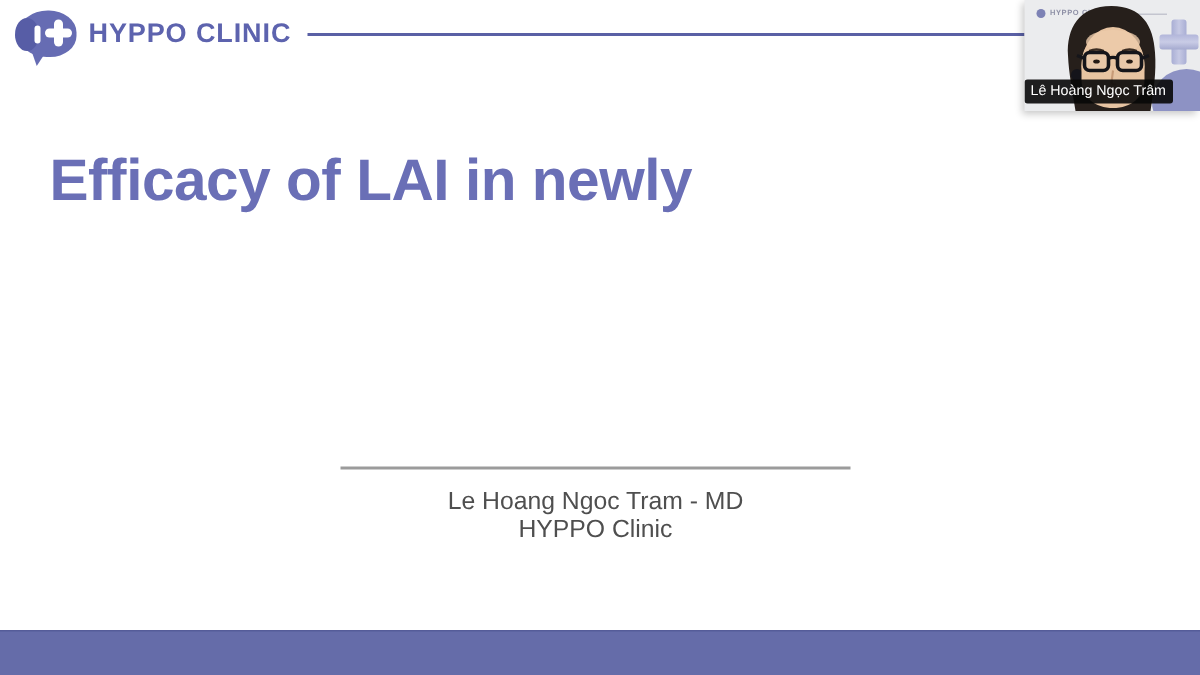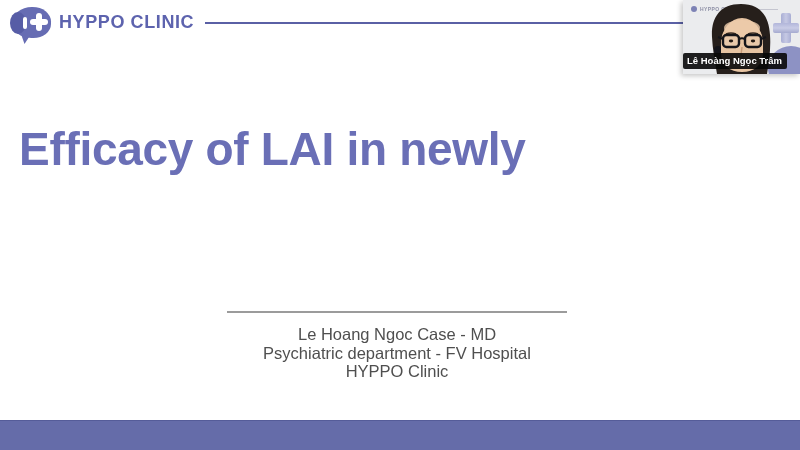"Lê Hoàng Ngọc Trâm" .name-tag { font-weight: bold -> normal }
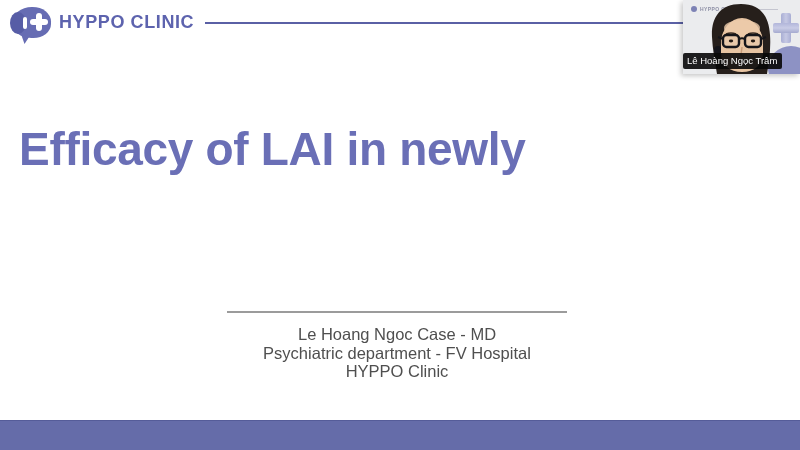"Efficacy of LAI in newly" .slide-title { font-size: 46px -> 39px; left: 19px -> 33px; margin-top: 28px -> none }
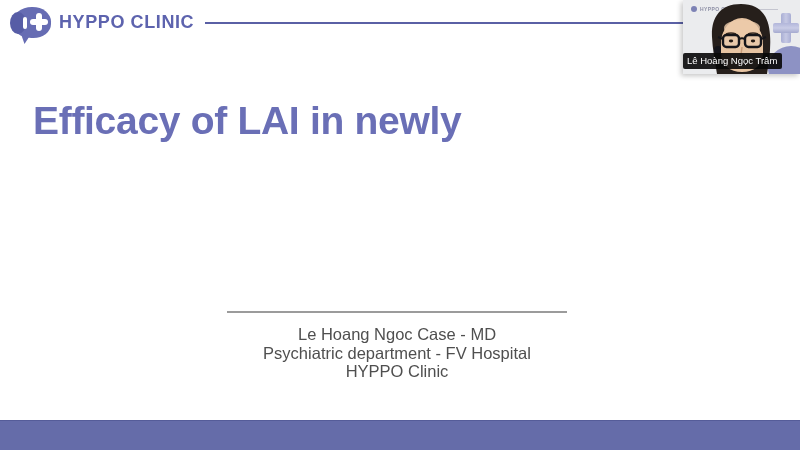"Le Hoang Ngoc Case -" div { text: Case -> Tram }
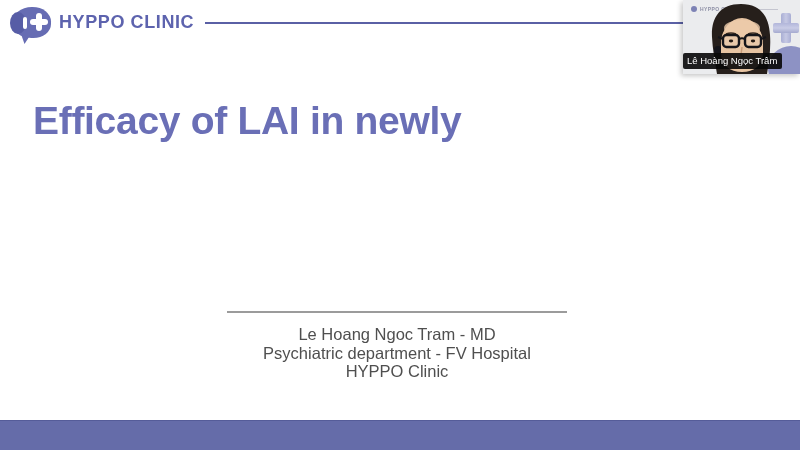"Psychiatric department - FV Hospital" div { html: <div>Psychiatric department - FV Hospital</div> -> none }
